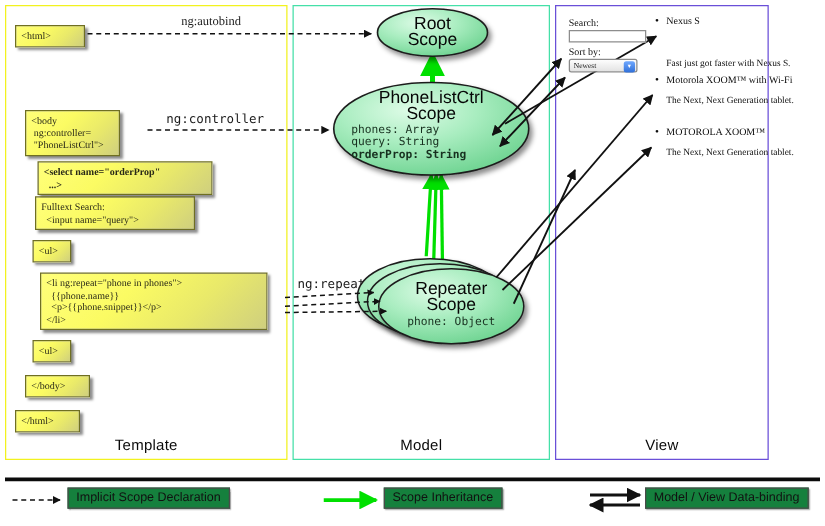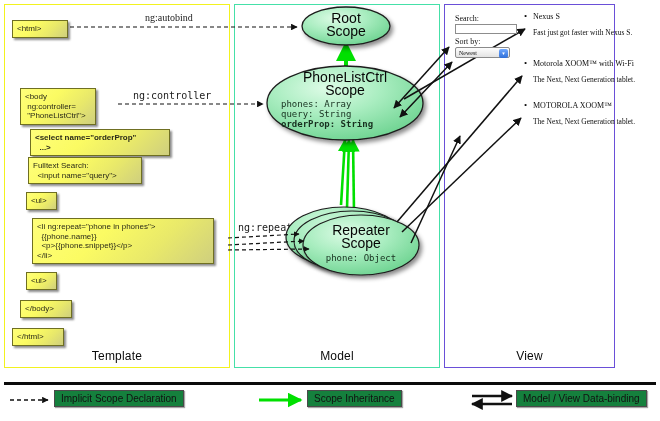"<html>" .cbox { font-family: Liberation Sans, sans-serif -> Liberation Serif, serif }
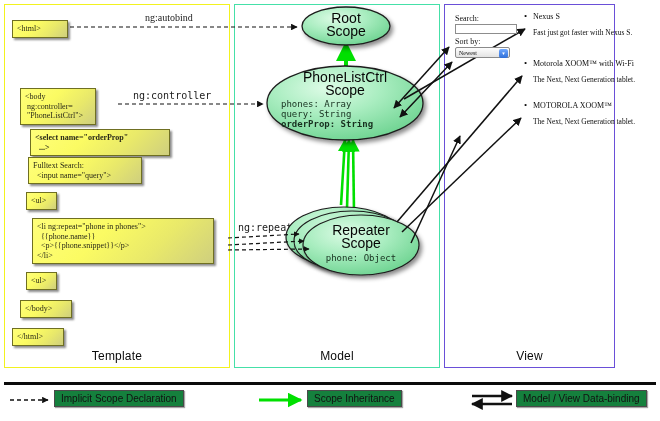"Fast just got faster with" div.v-snip { margin-top: 7px -> 25px }
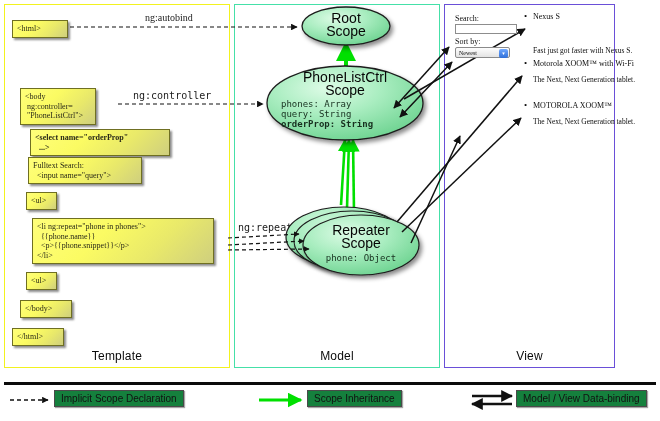"Fulltext Search:" div.cbox { width: 114px -> 128px }
